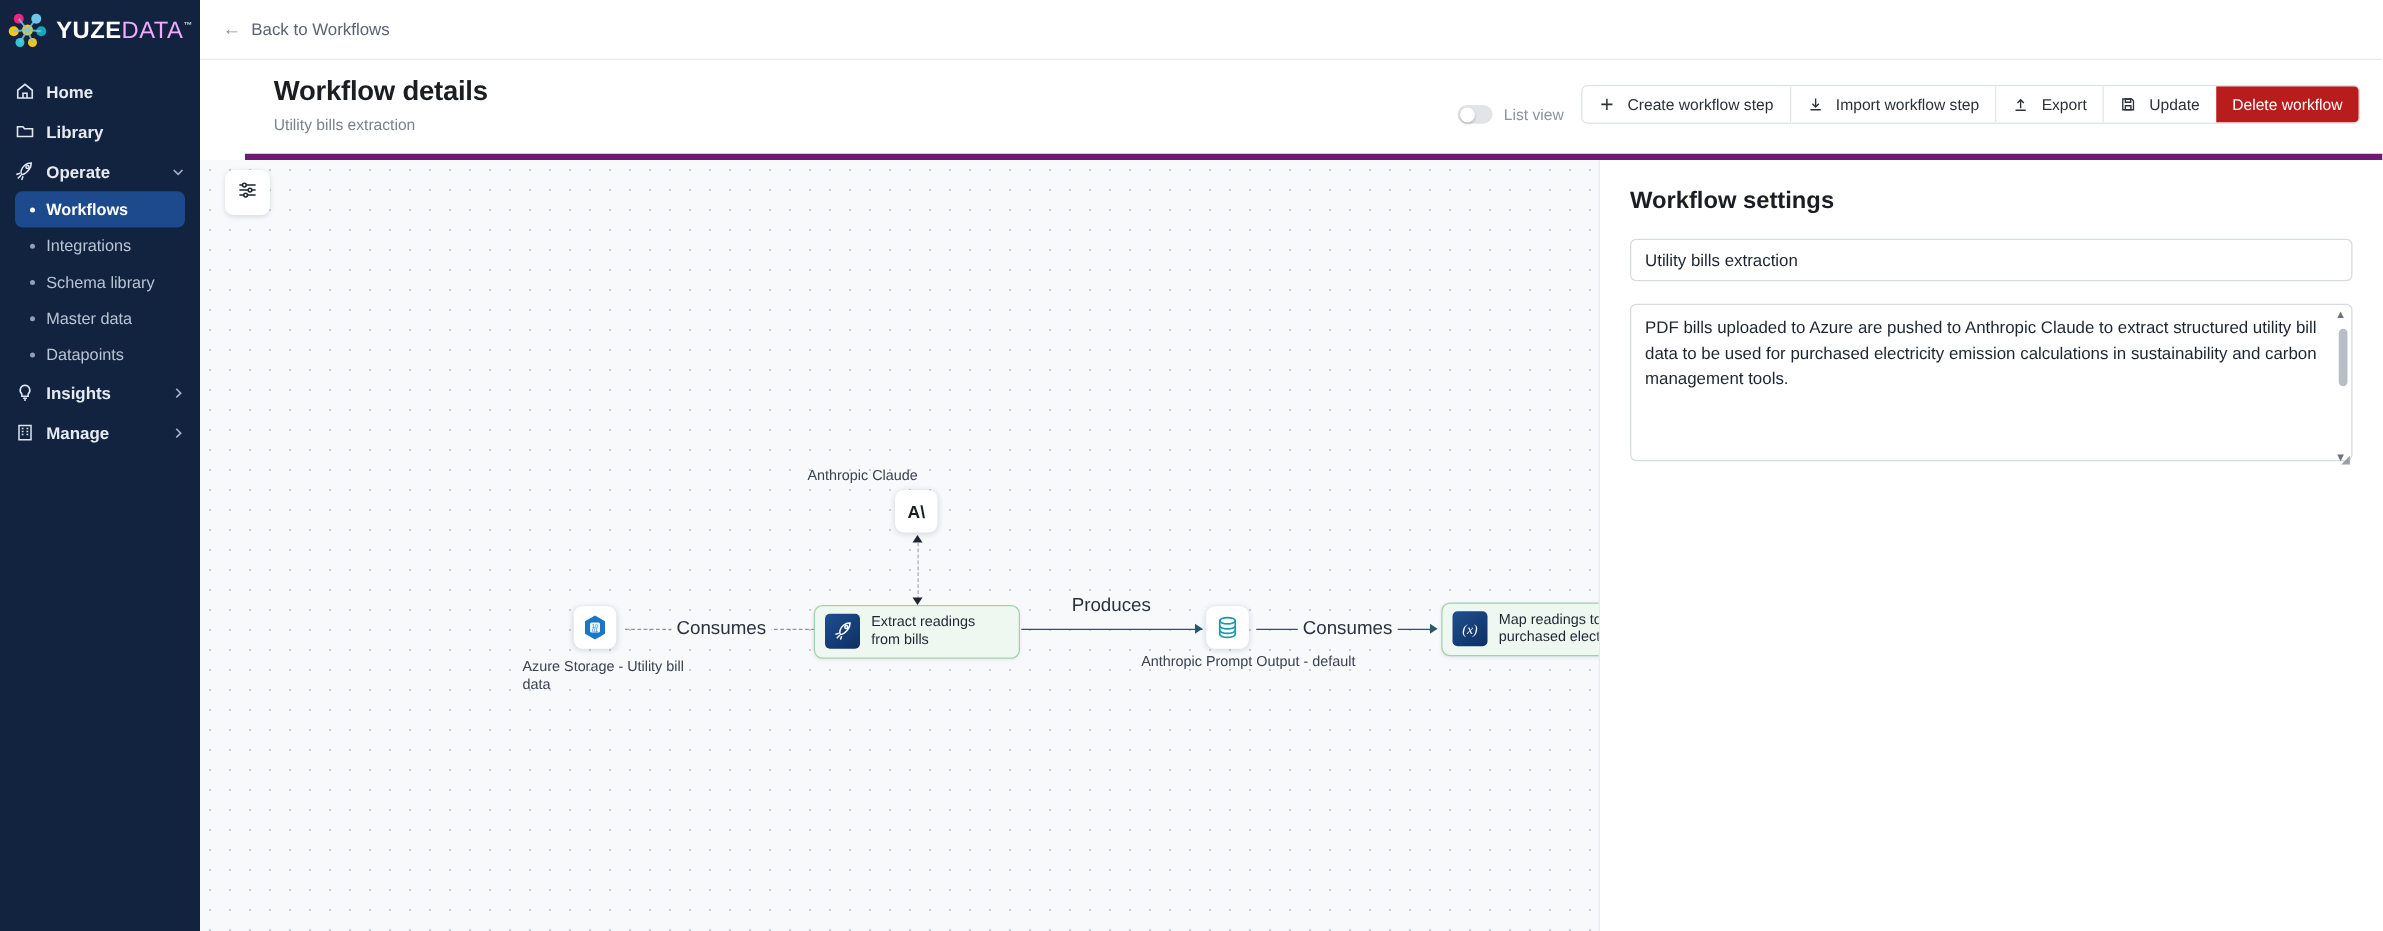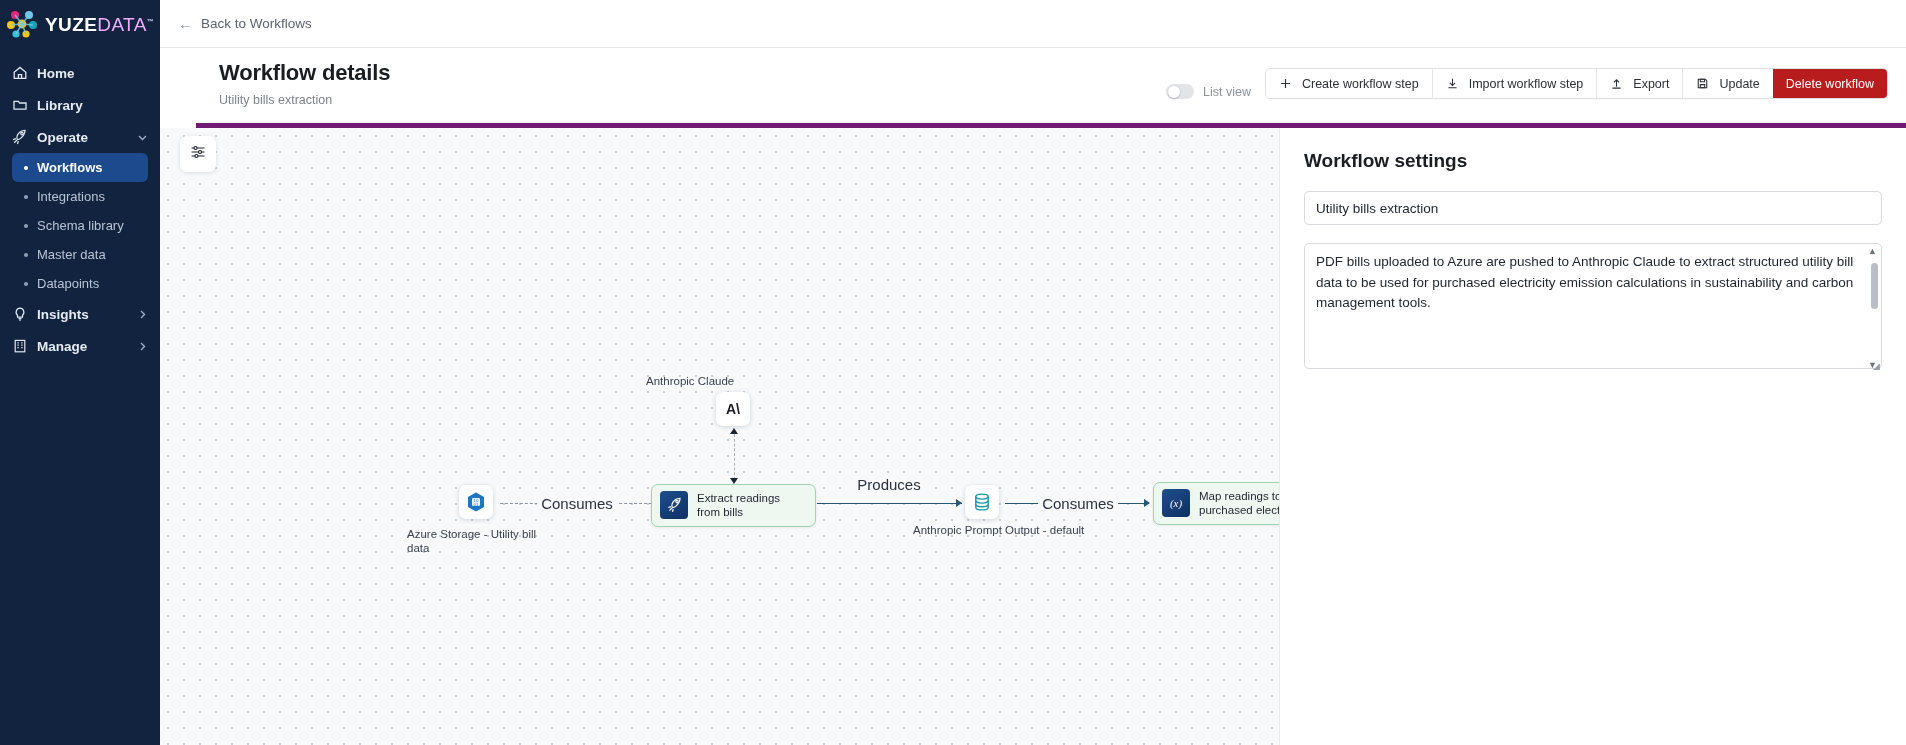"Azure Storage - Utility bill" div.node-label { left: 247px -> 258px }
